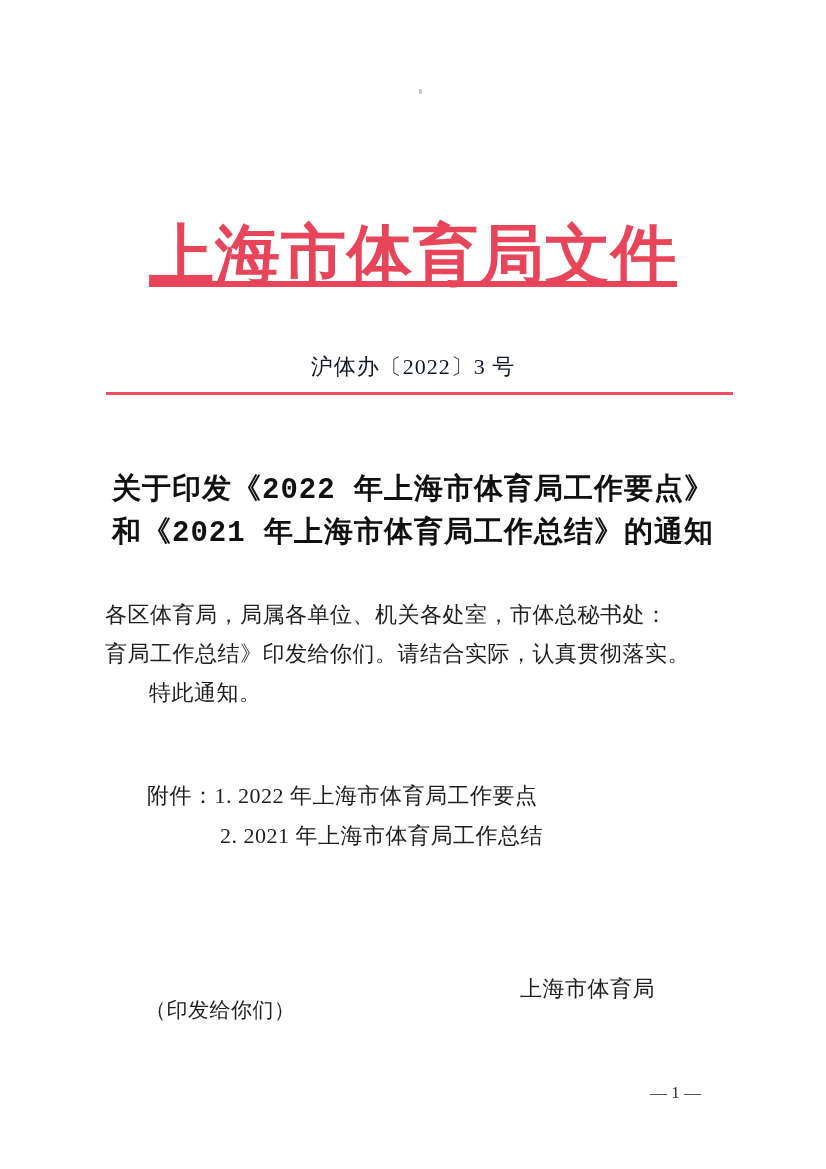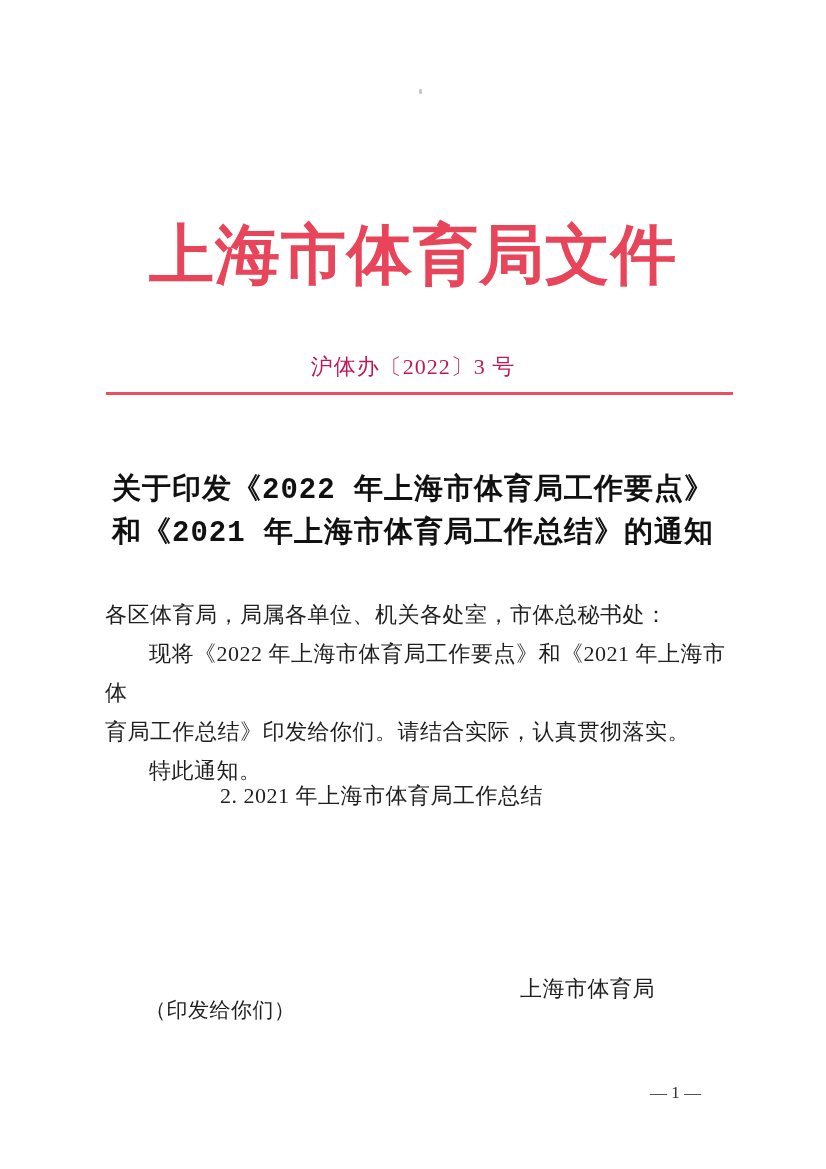"上海市体育局文件" .masthead { text-decoration: none -> underline }
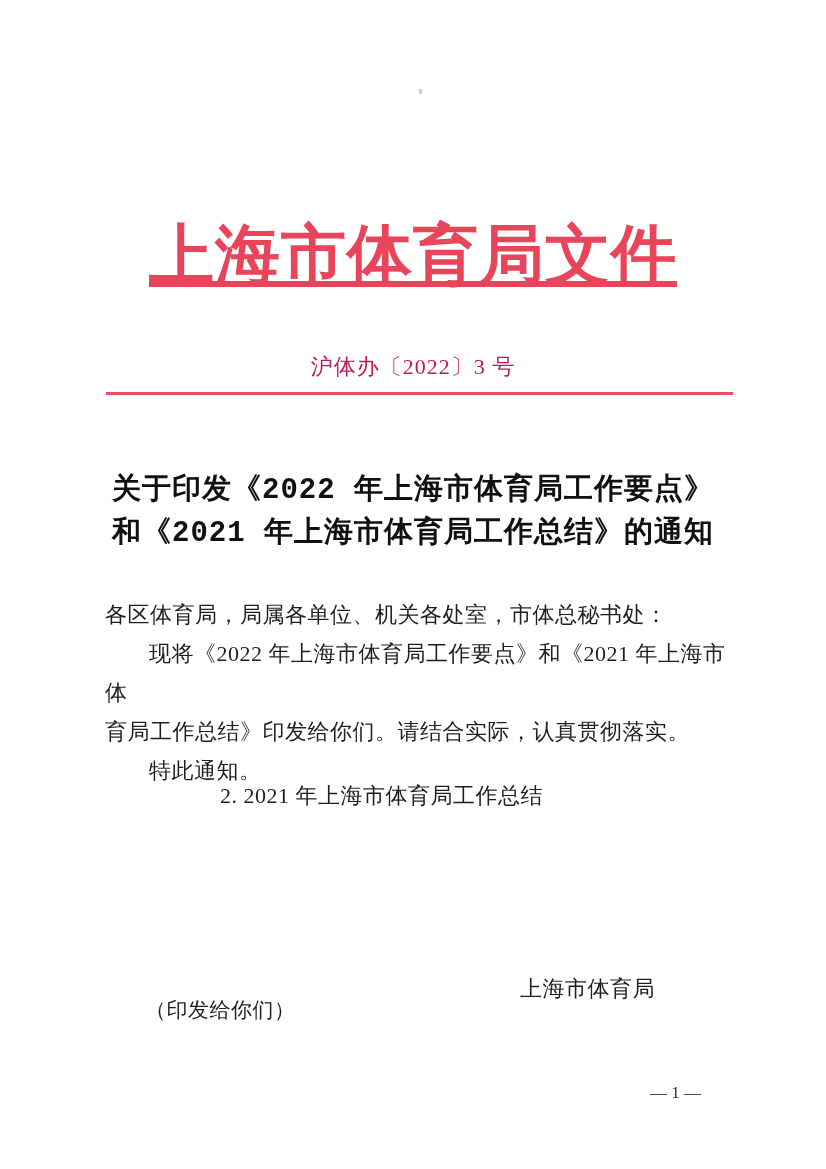"沪体办〔2022〕3 号" .doc-number { color: #be185d -> #0f172a }
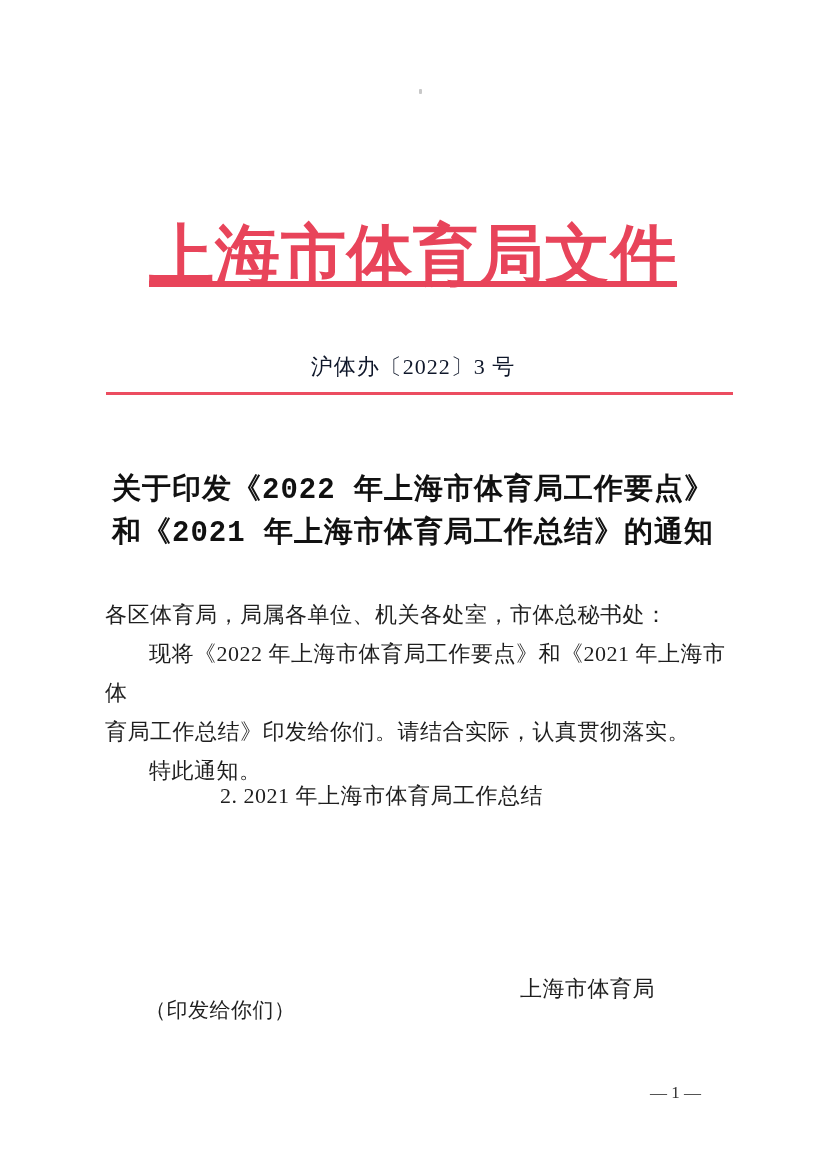"现将《2022 年上海市体育局工作要点》和《2021 年上海市体" div.indent { html: <div>现将《2022 年上海市体育局工作要点》和《2021 年上海市体</div> -> none }
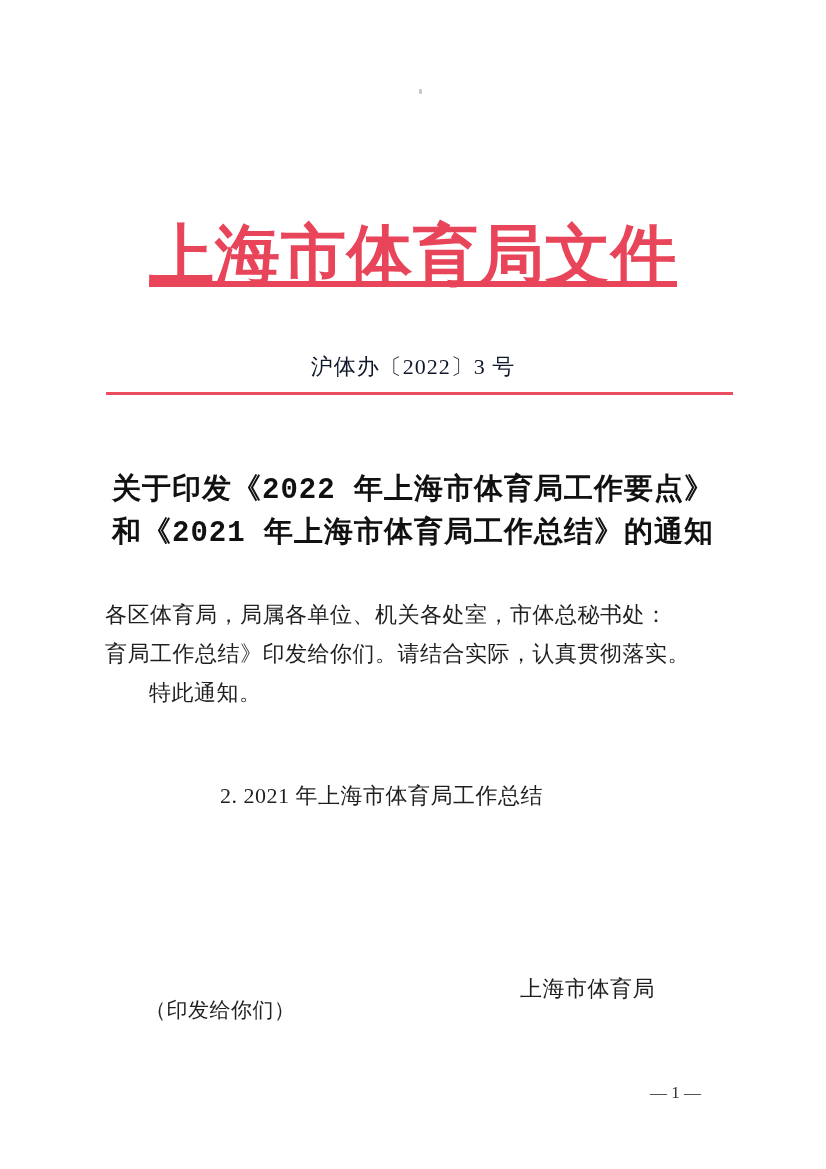"附件：1. 2022 年上海市体育局工作要点" div { html: none -> <div> <span>附件：</span><span>1. 2022 年上海市体育局工作要点</span> </div> }
